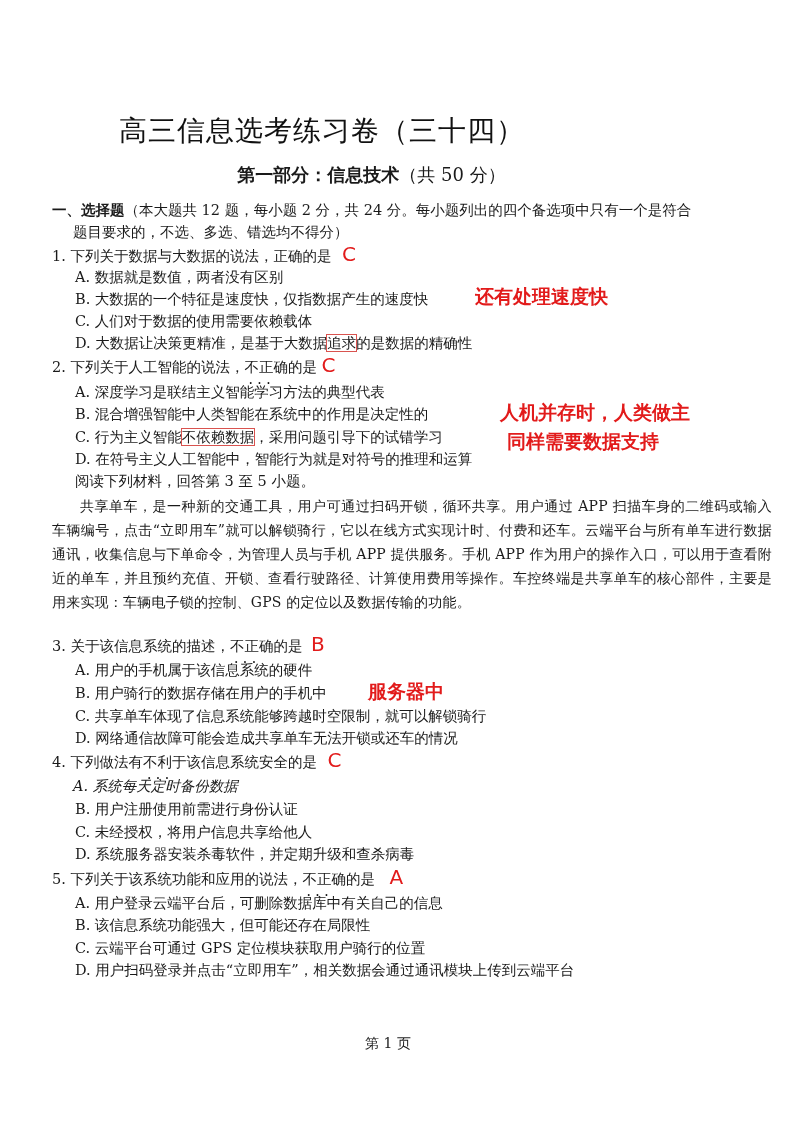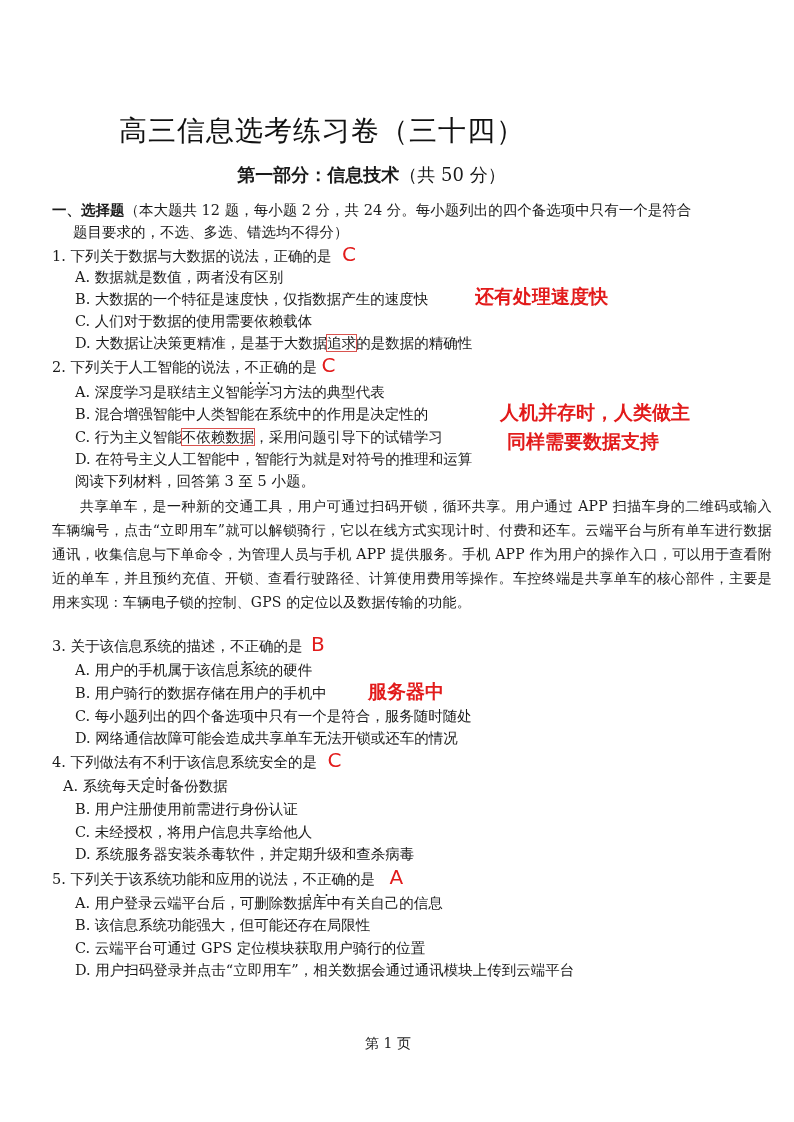"C. 每小题列出的四个备选项中只有一个是符合，服务随时随处" div.abs { text: 每小题列出的四个备选项中只有一个是符合，服务随时随处 -> 共享单车体现了信息系统能够跨越时空限制，就可以解锁骑行 }
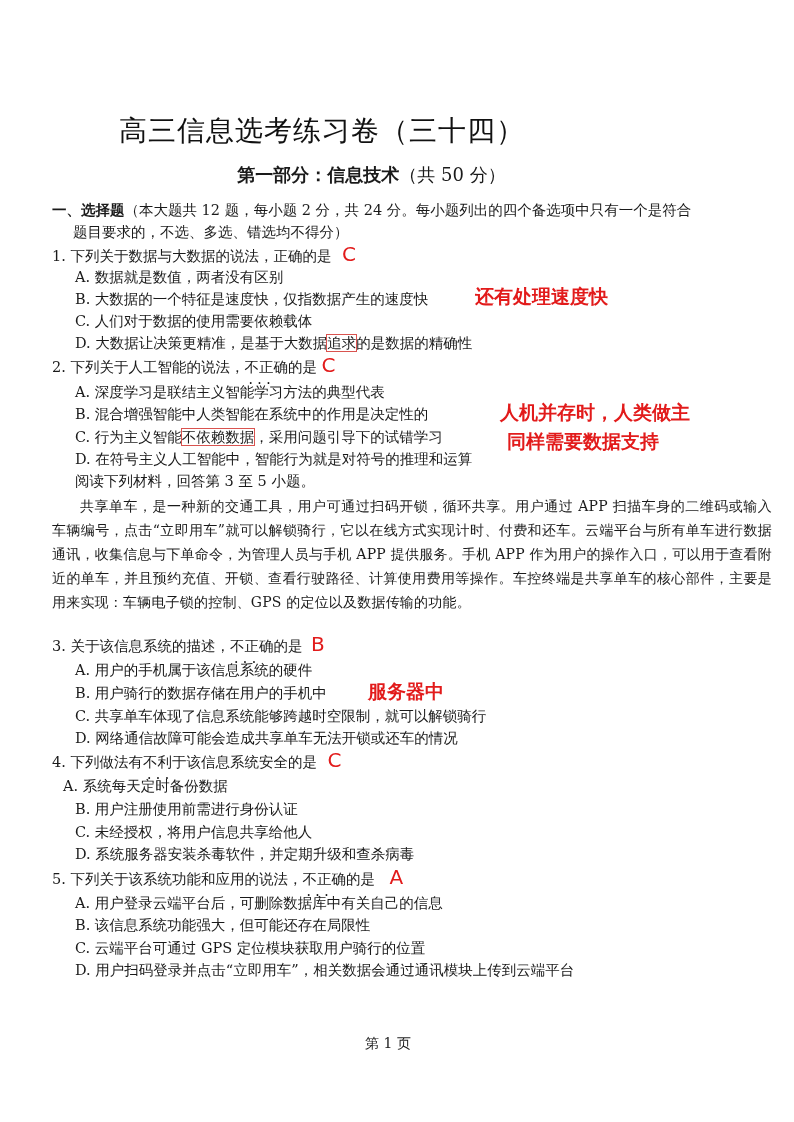"A. 系统每天定时备份数据" div.abs { font-style: none -> italic; left: 63px -> 73px }
